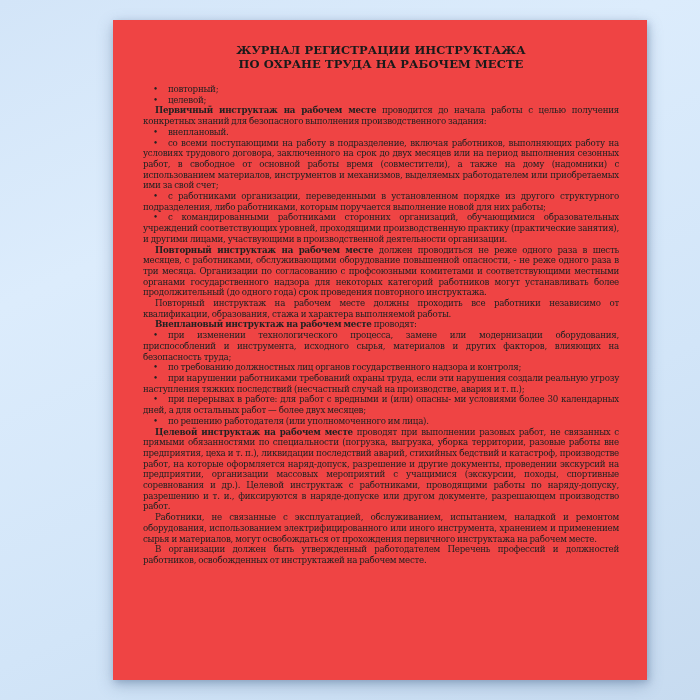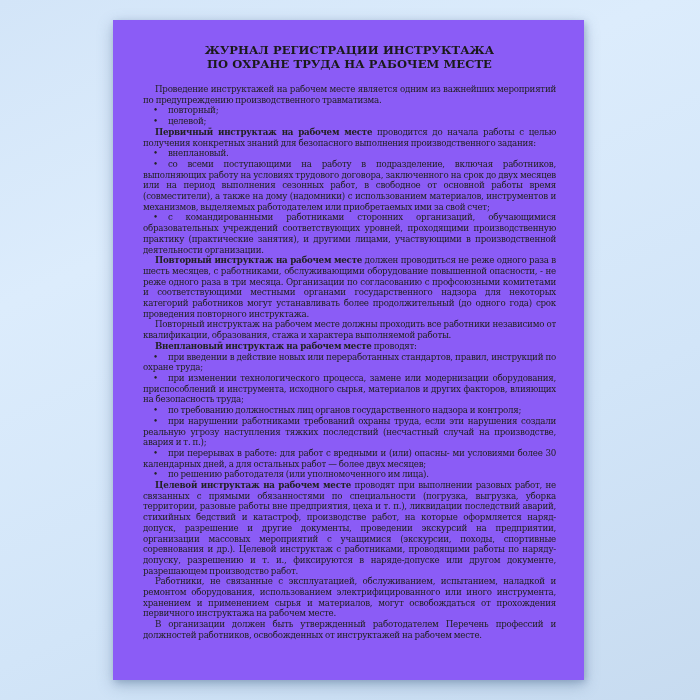"ЖУРНАЛ РЕГИСТРАЦИИ ИНСТРУКТАЖА" .paper { background: #8b5cf6 -> #ef4444; width: 471px -> 534px }
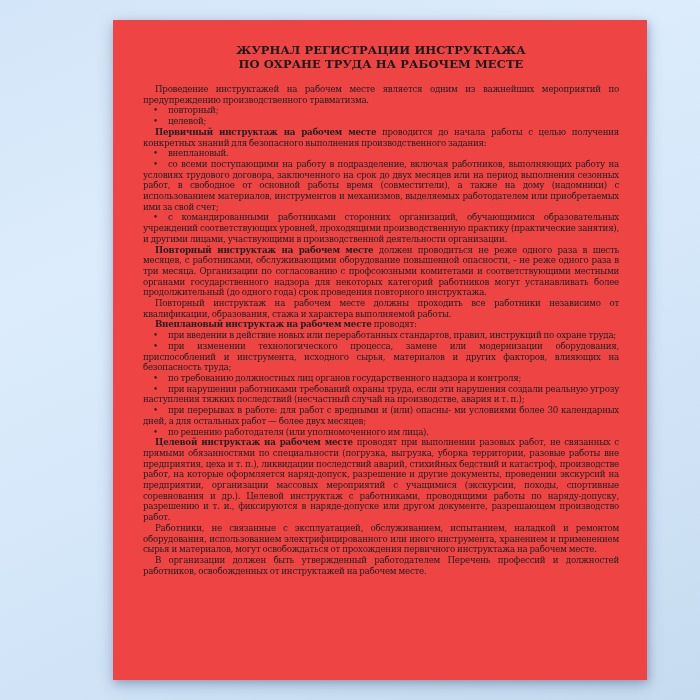"Проведение инструктажей на рабочем месте" p.para { html: <p>Проведение инструктажей на рабочем месте является одним из важнейших мероприятий по предупреждению производственного травматизма.</p> -> none }
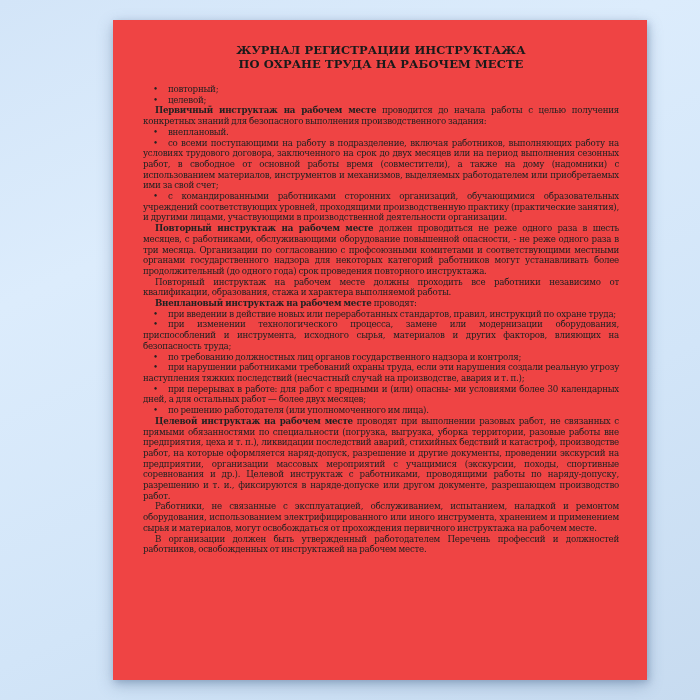"• с работниками организации," p.para { html: none -> <p><span>•</span>с работниками организации, переведенными в установленном порядке из другого структурного подразделения, либо работниками, которым поручается выполнение новой для них работы;</p> }
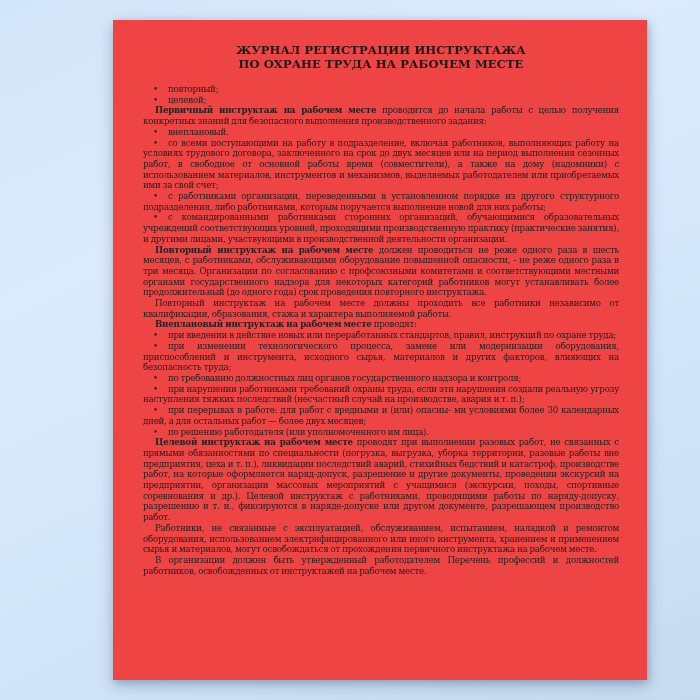"• при введении в действие" p.para { html: <p><span>•</span>при введении в действие новых или переработанных стандартов, правил, инструкций по охране труда;</p> -> none }
